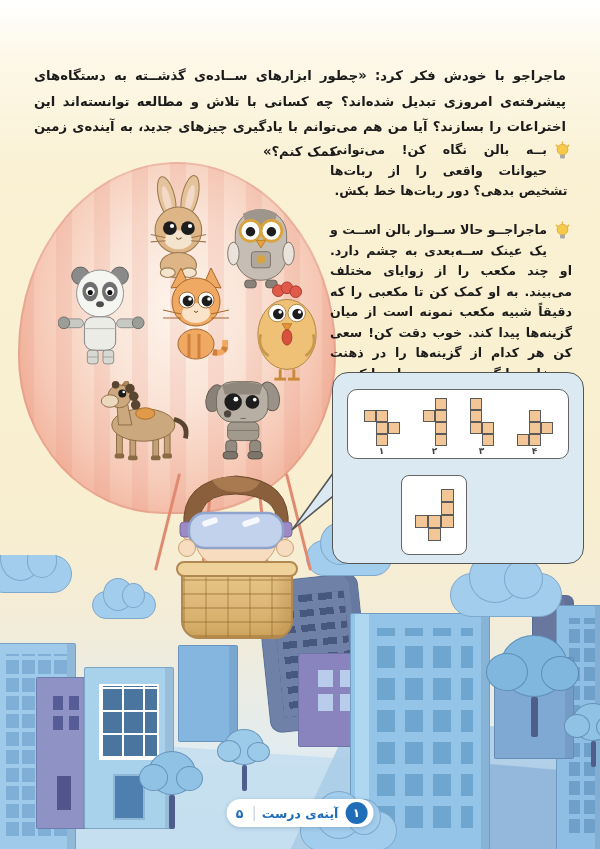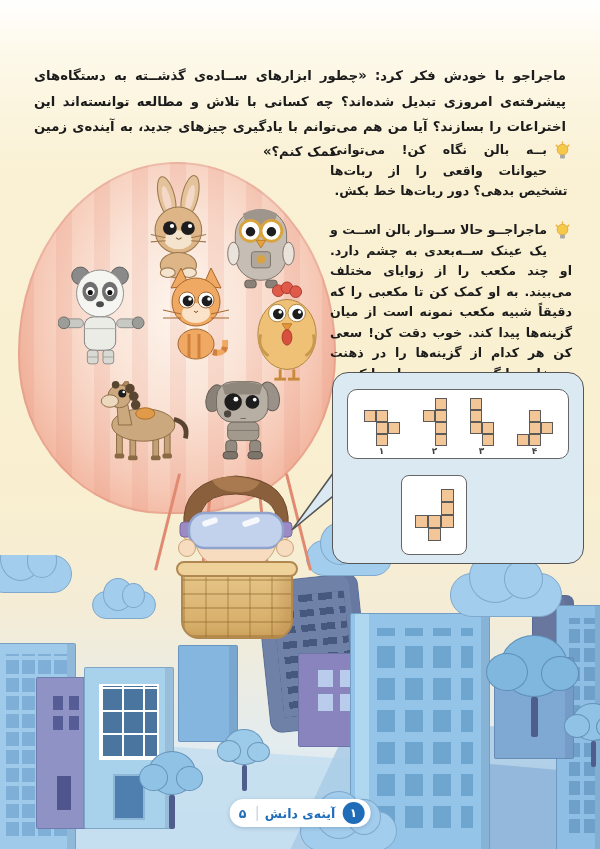"آینه‌ی دانش" div.series-title { text: دانش -> درست }
